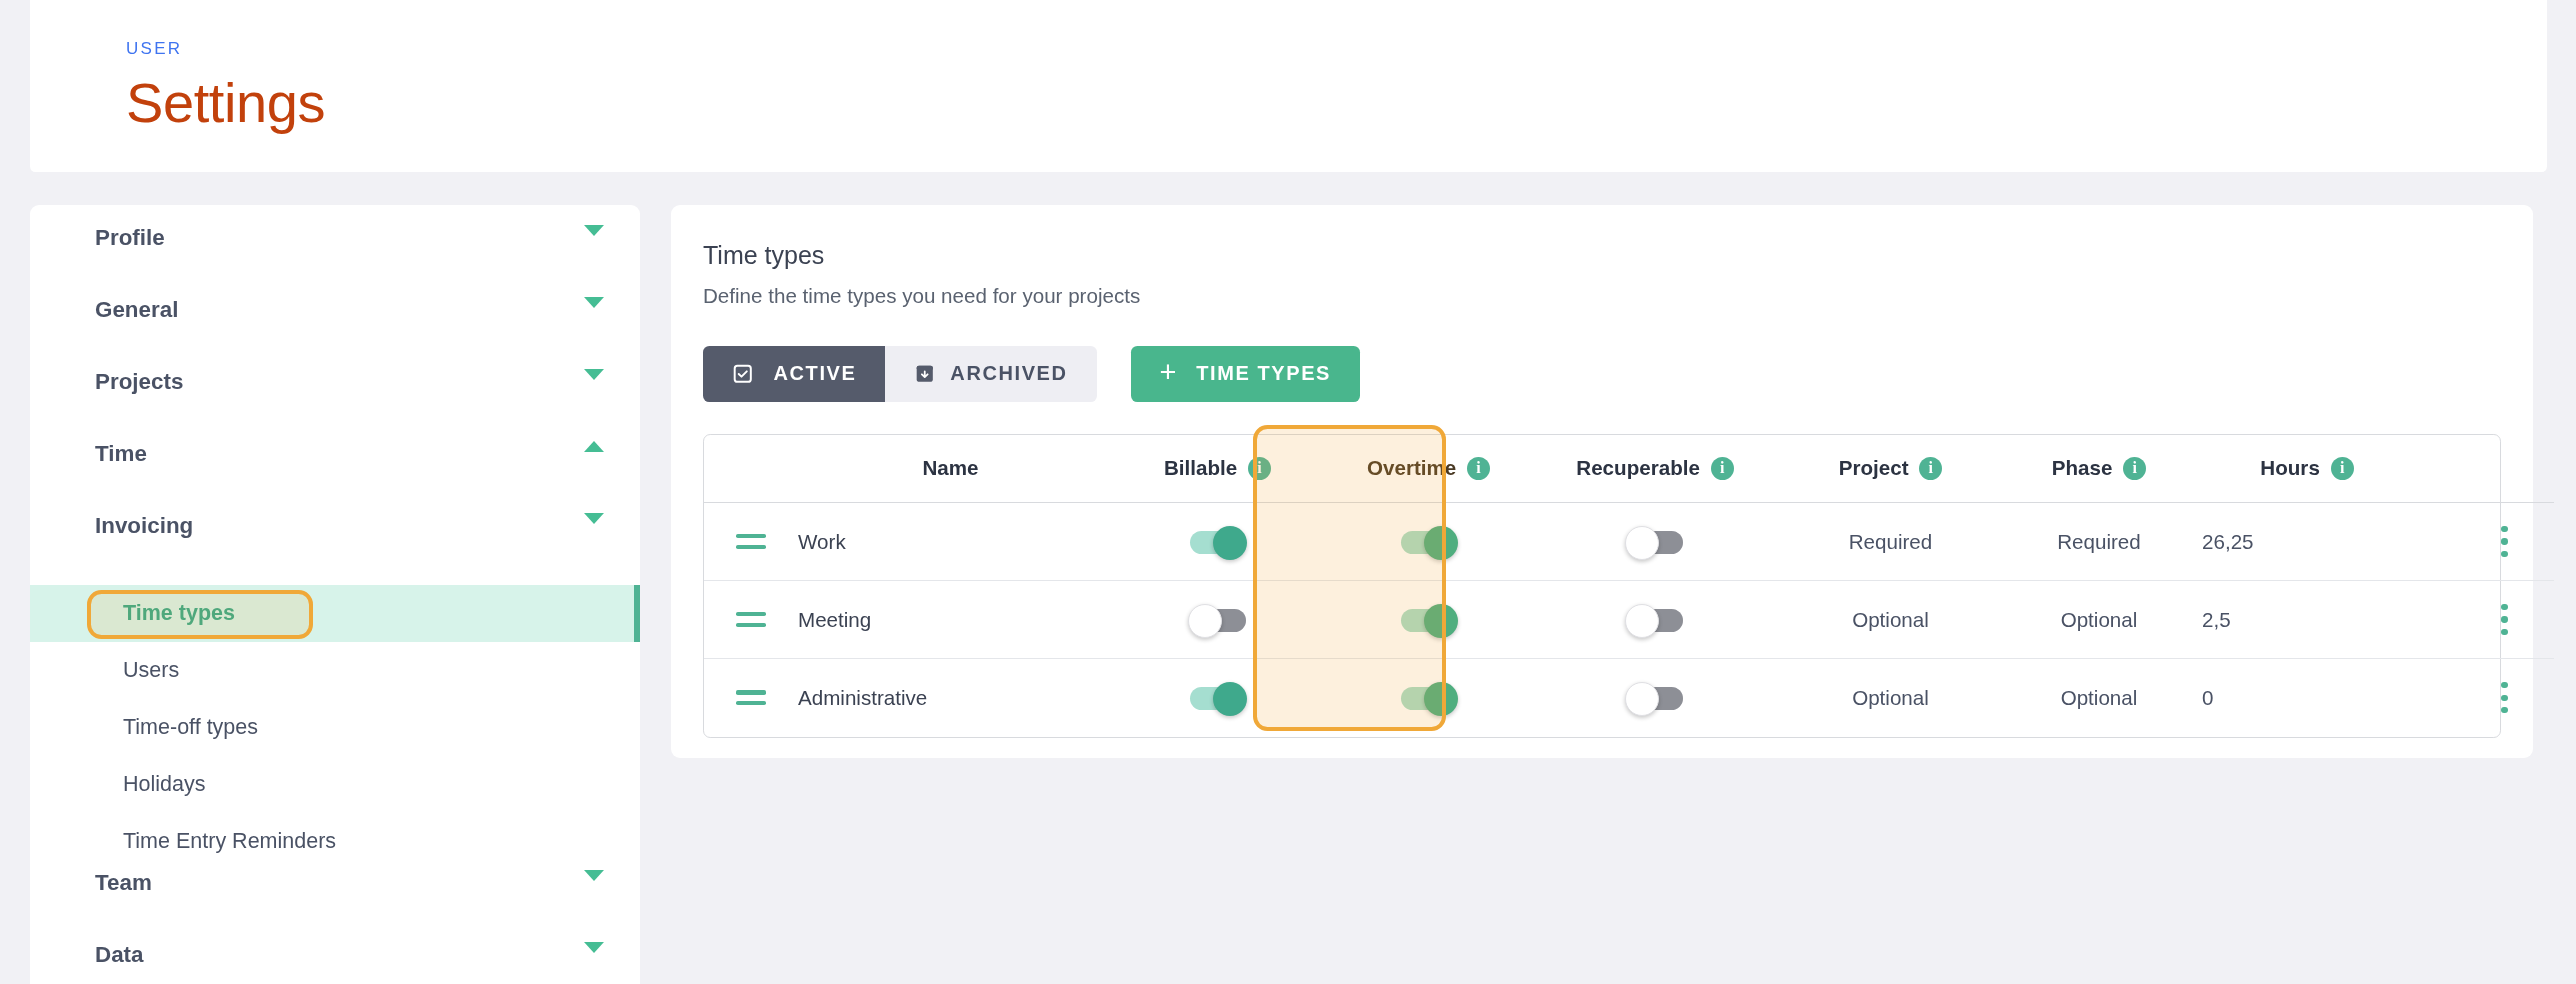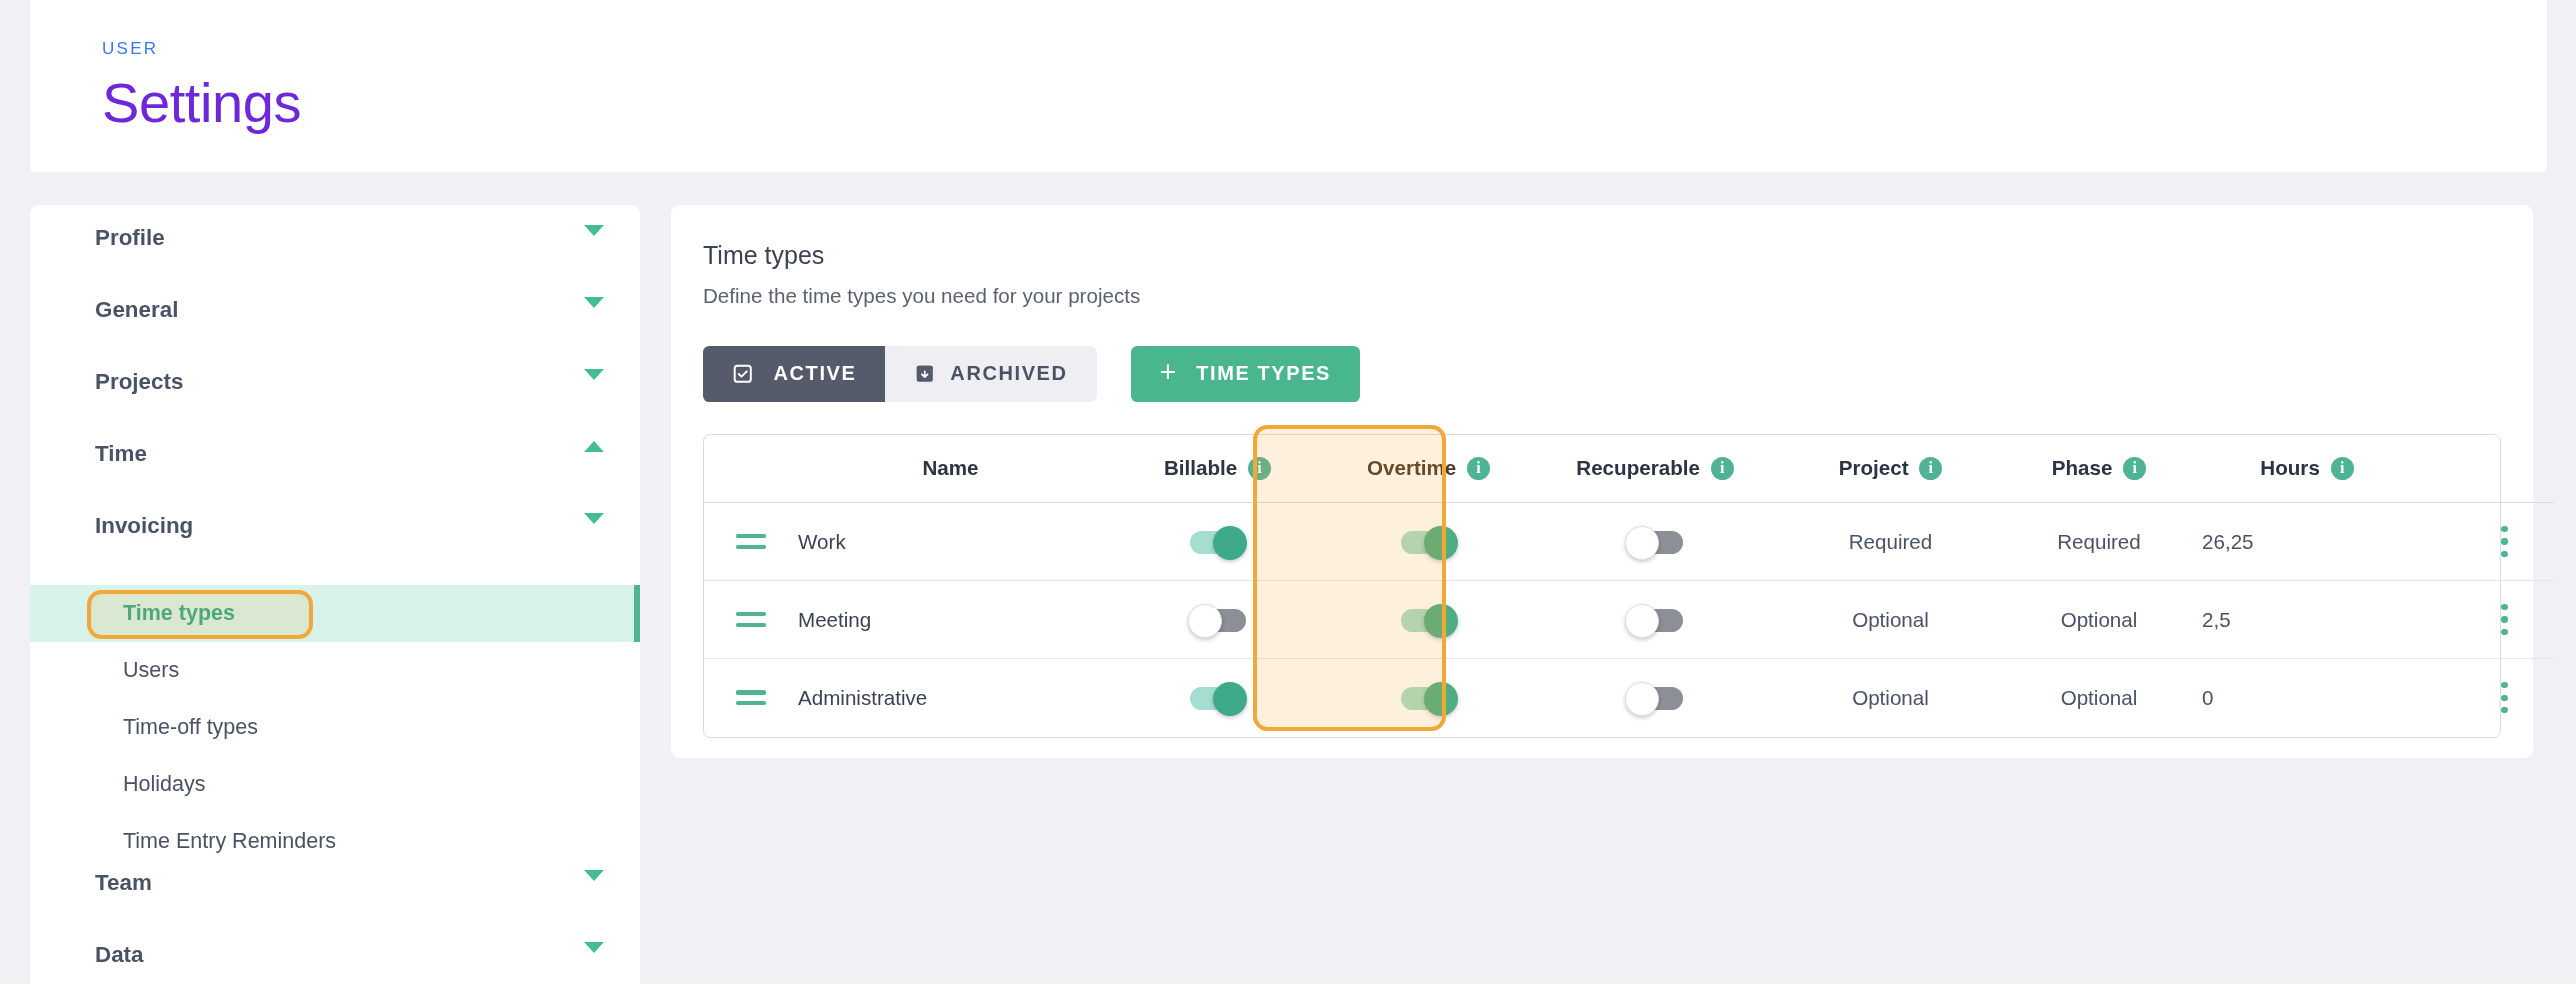"USER" .page-header { padding: 39px 0 0 72px -> 39px 0 0 96px }
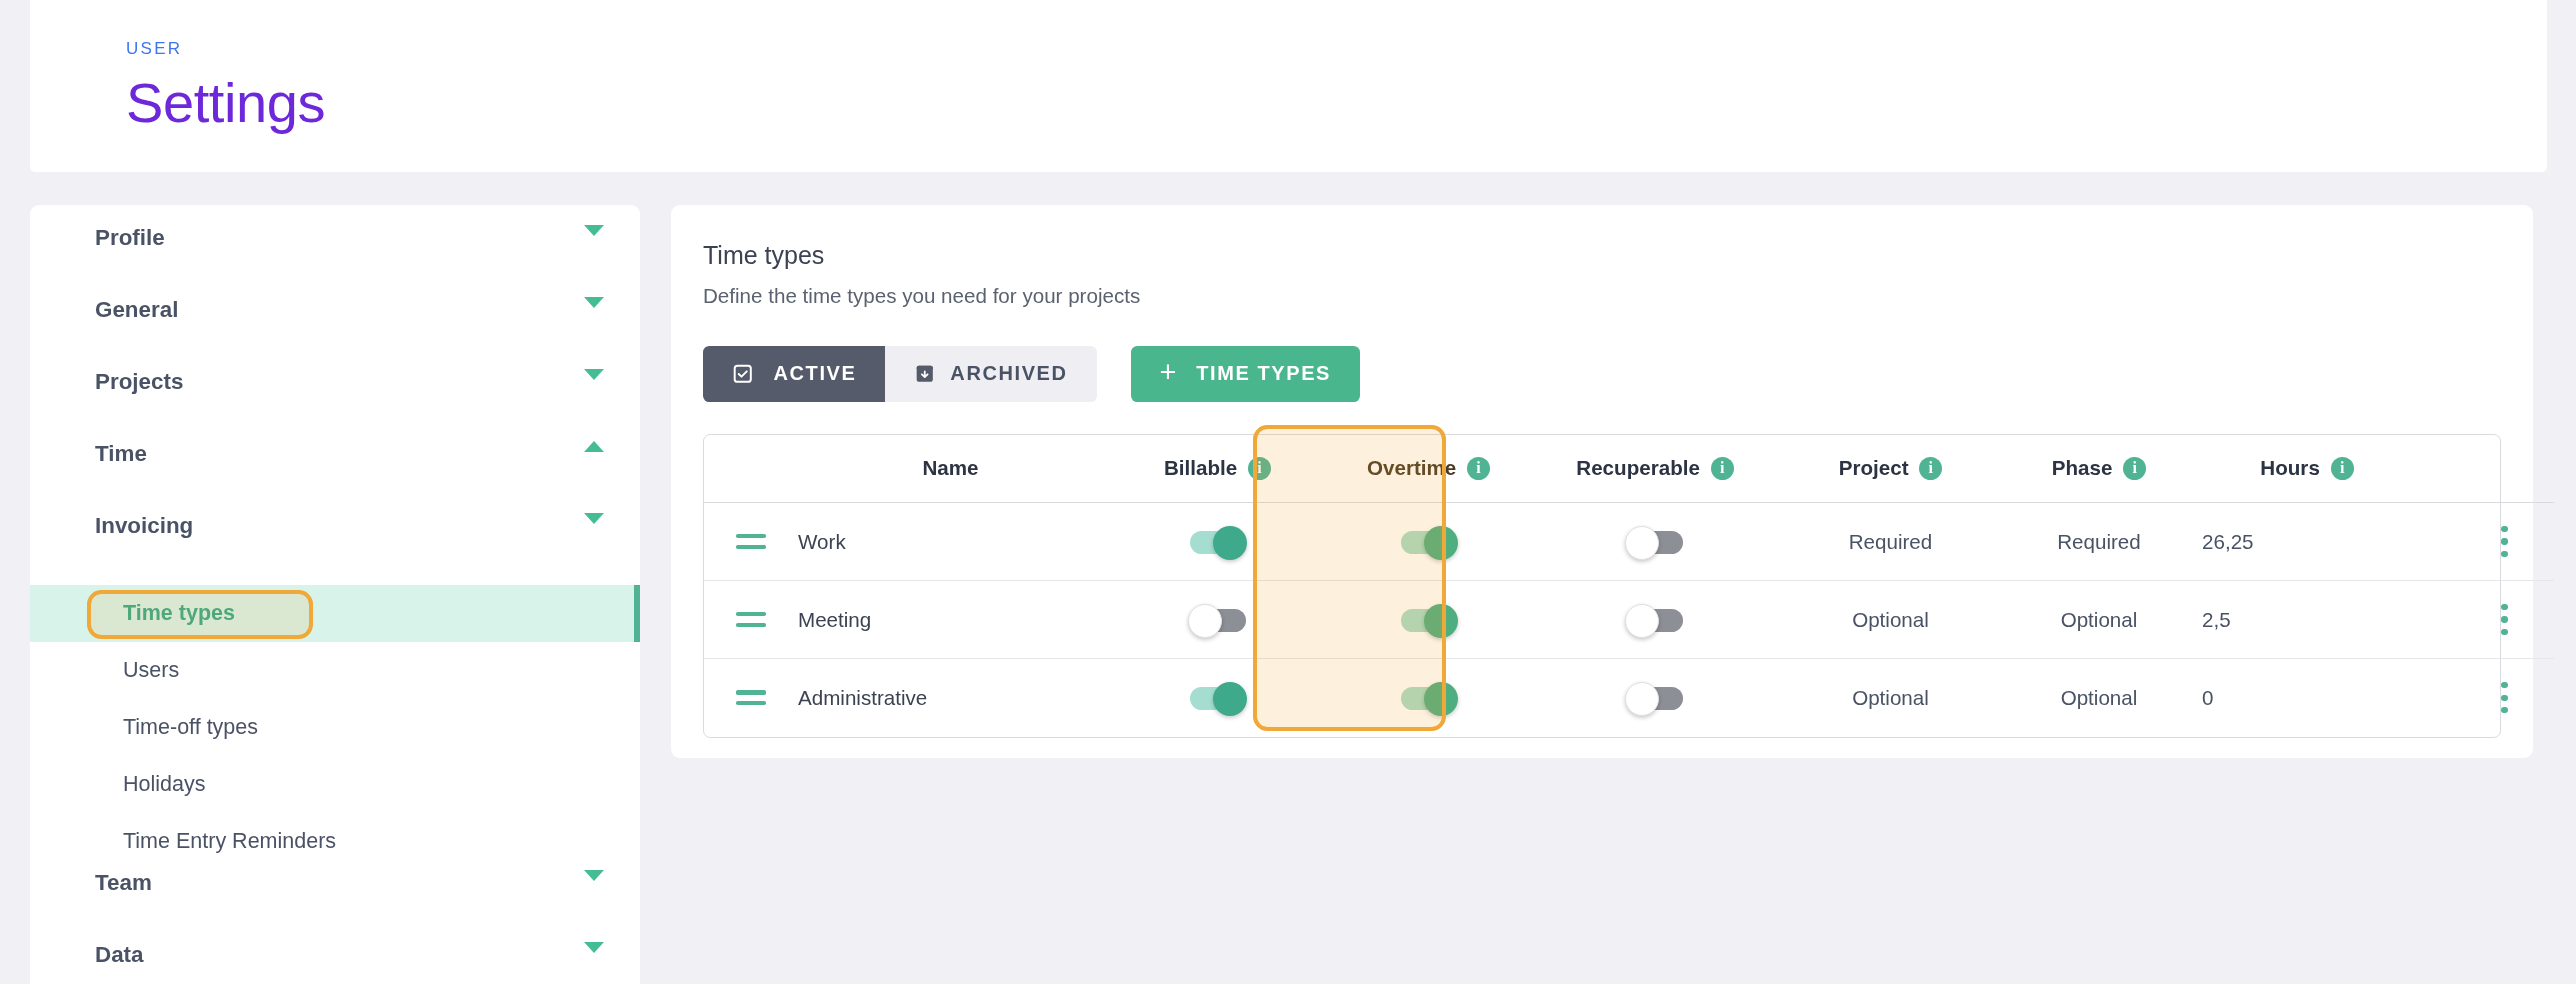"Settings" .page-title { color: #6d28d9 -> #c2410c }
